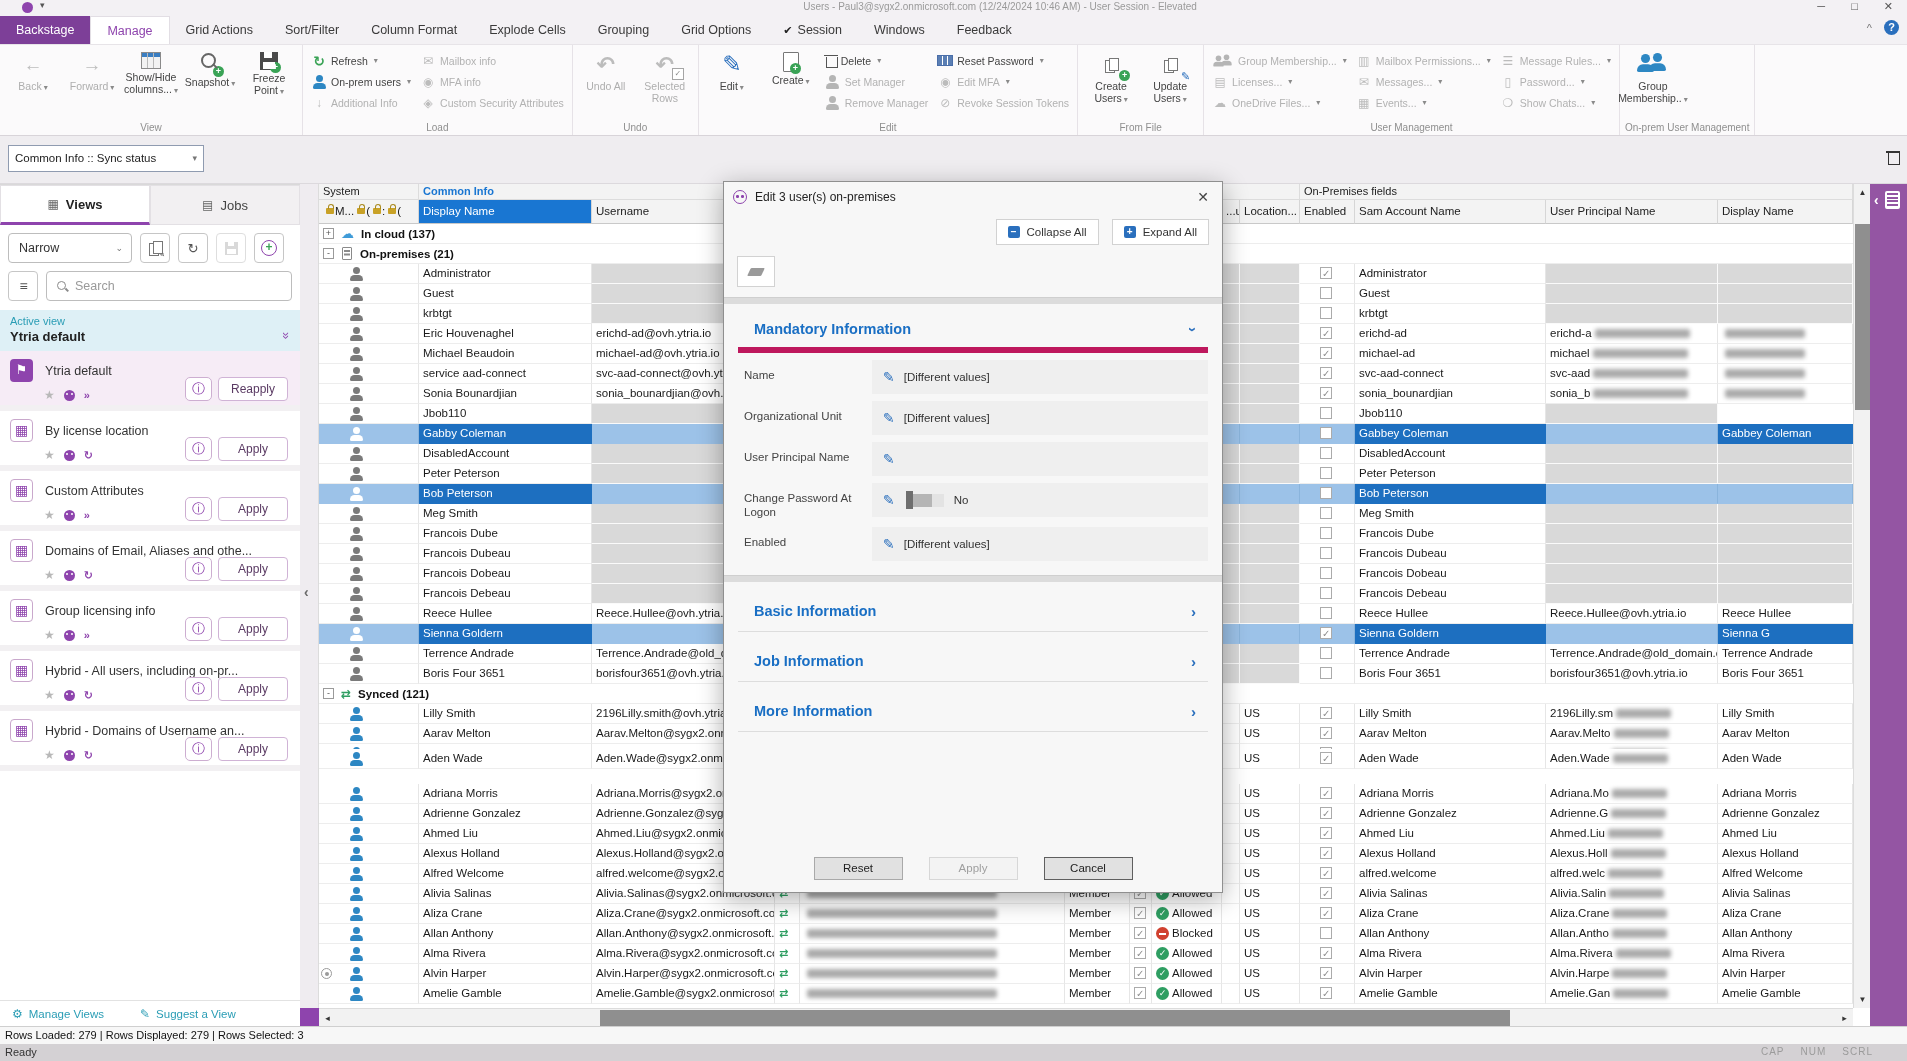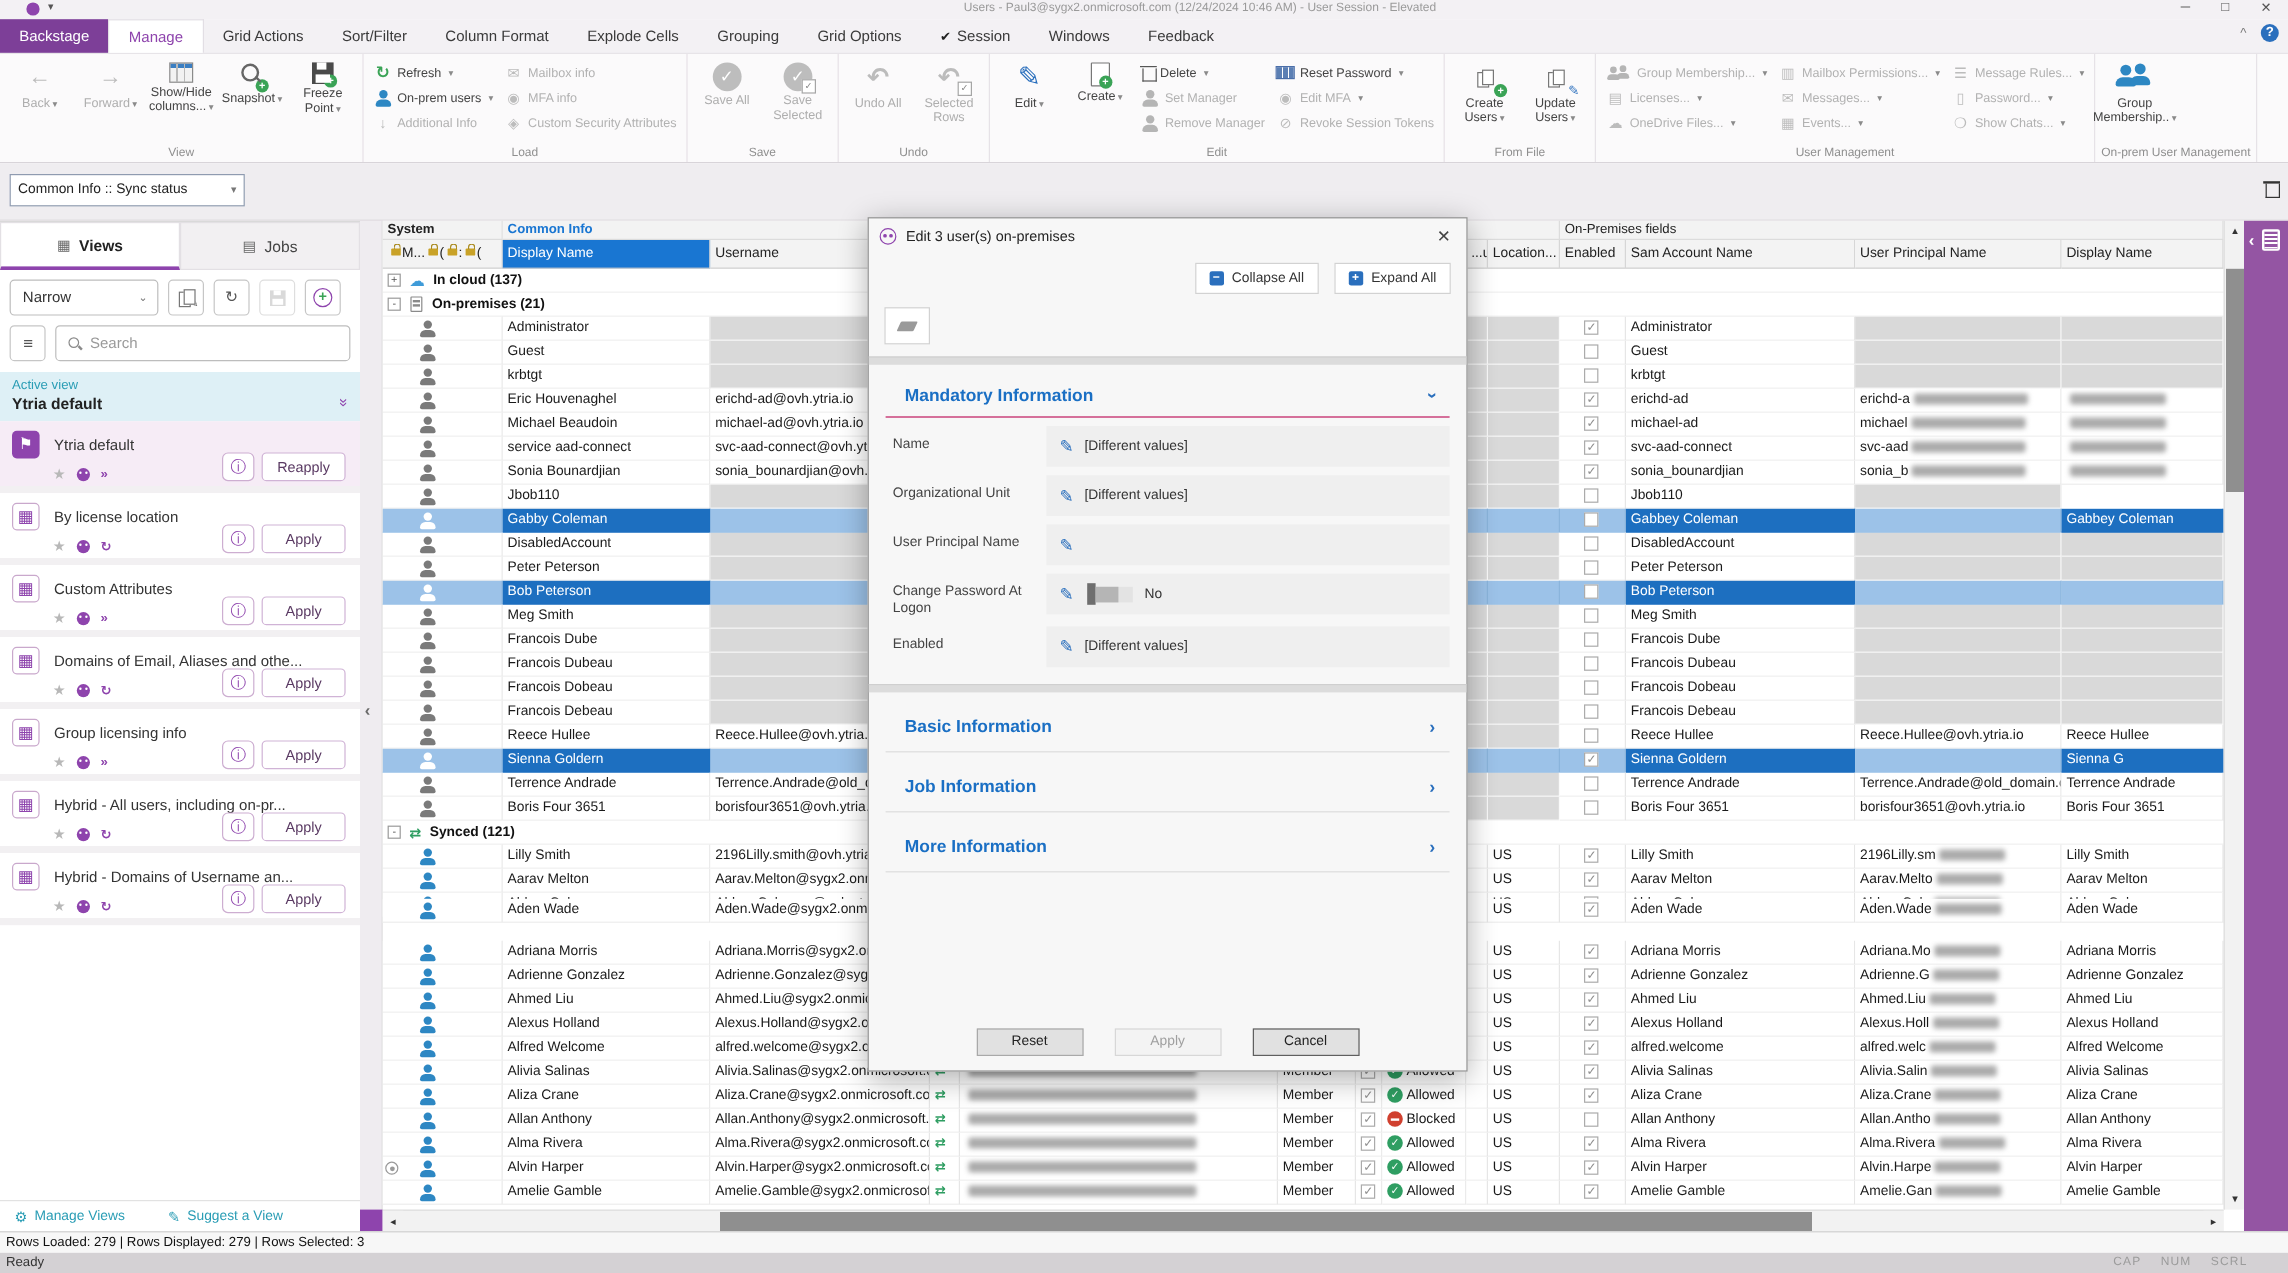"Save All" div.rgroup { html: <div> <div> <div> <span></span> <span>Save All</span> </div> <div> <span></span> <span>Save Selected</span> </div> </div> <div>Save</div> </div> -> none }
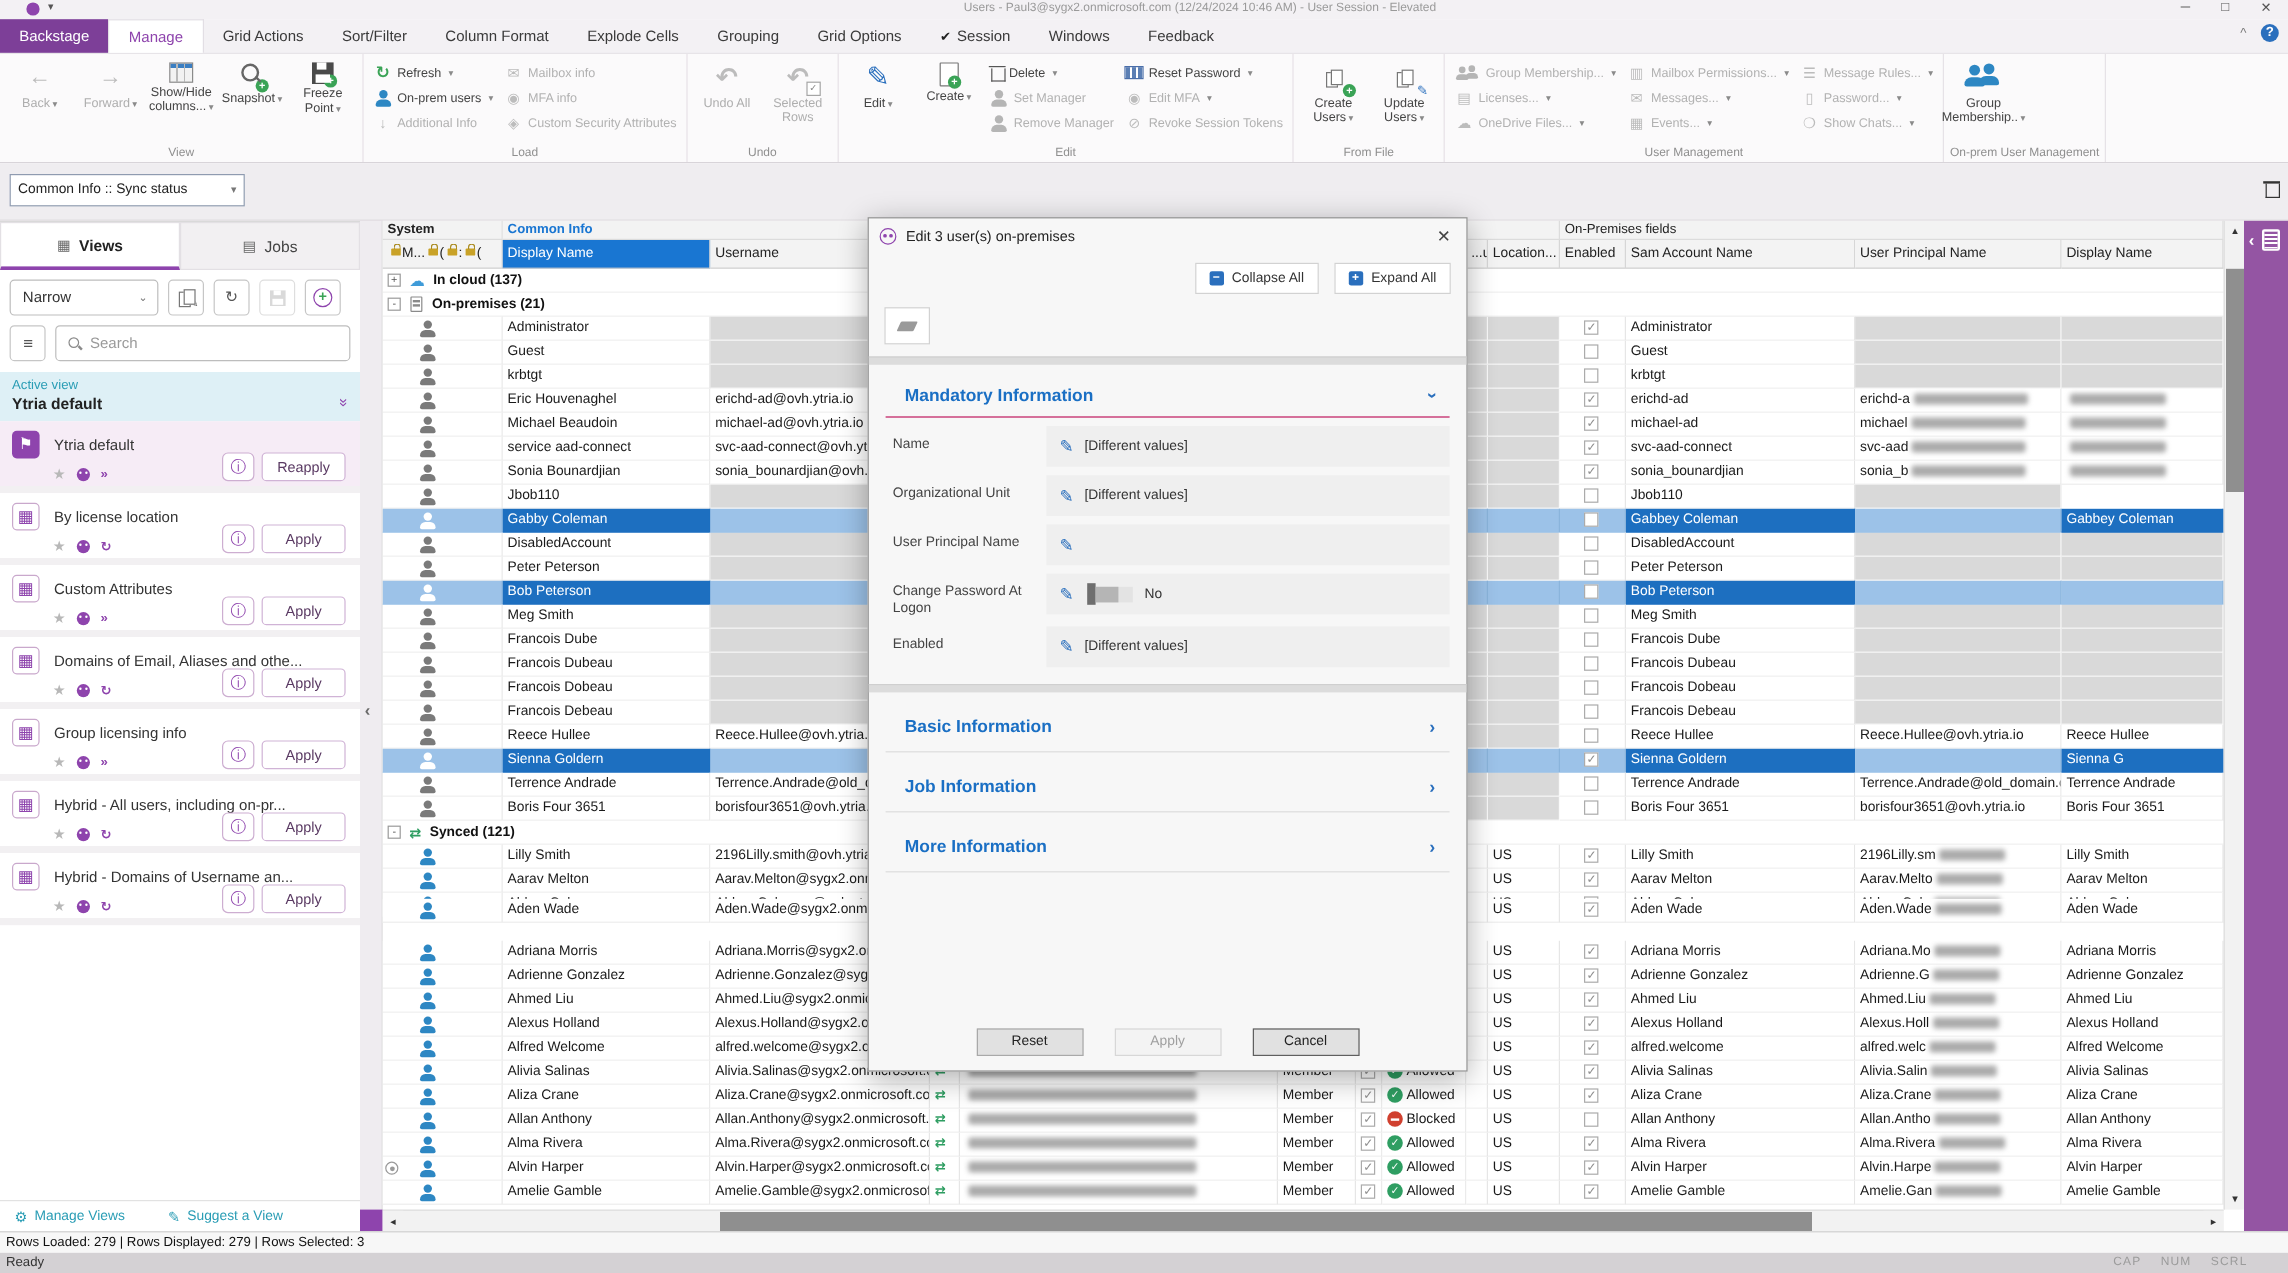"System" div.ghdr-cell { font-weight: bold -> none }
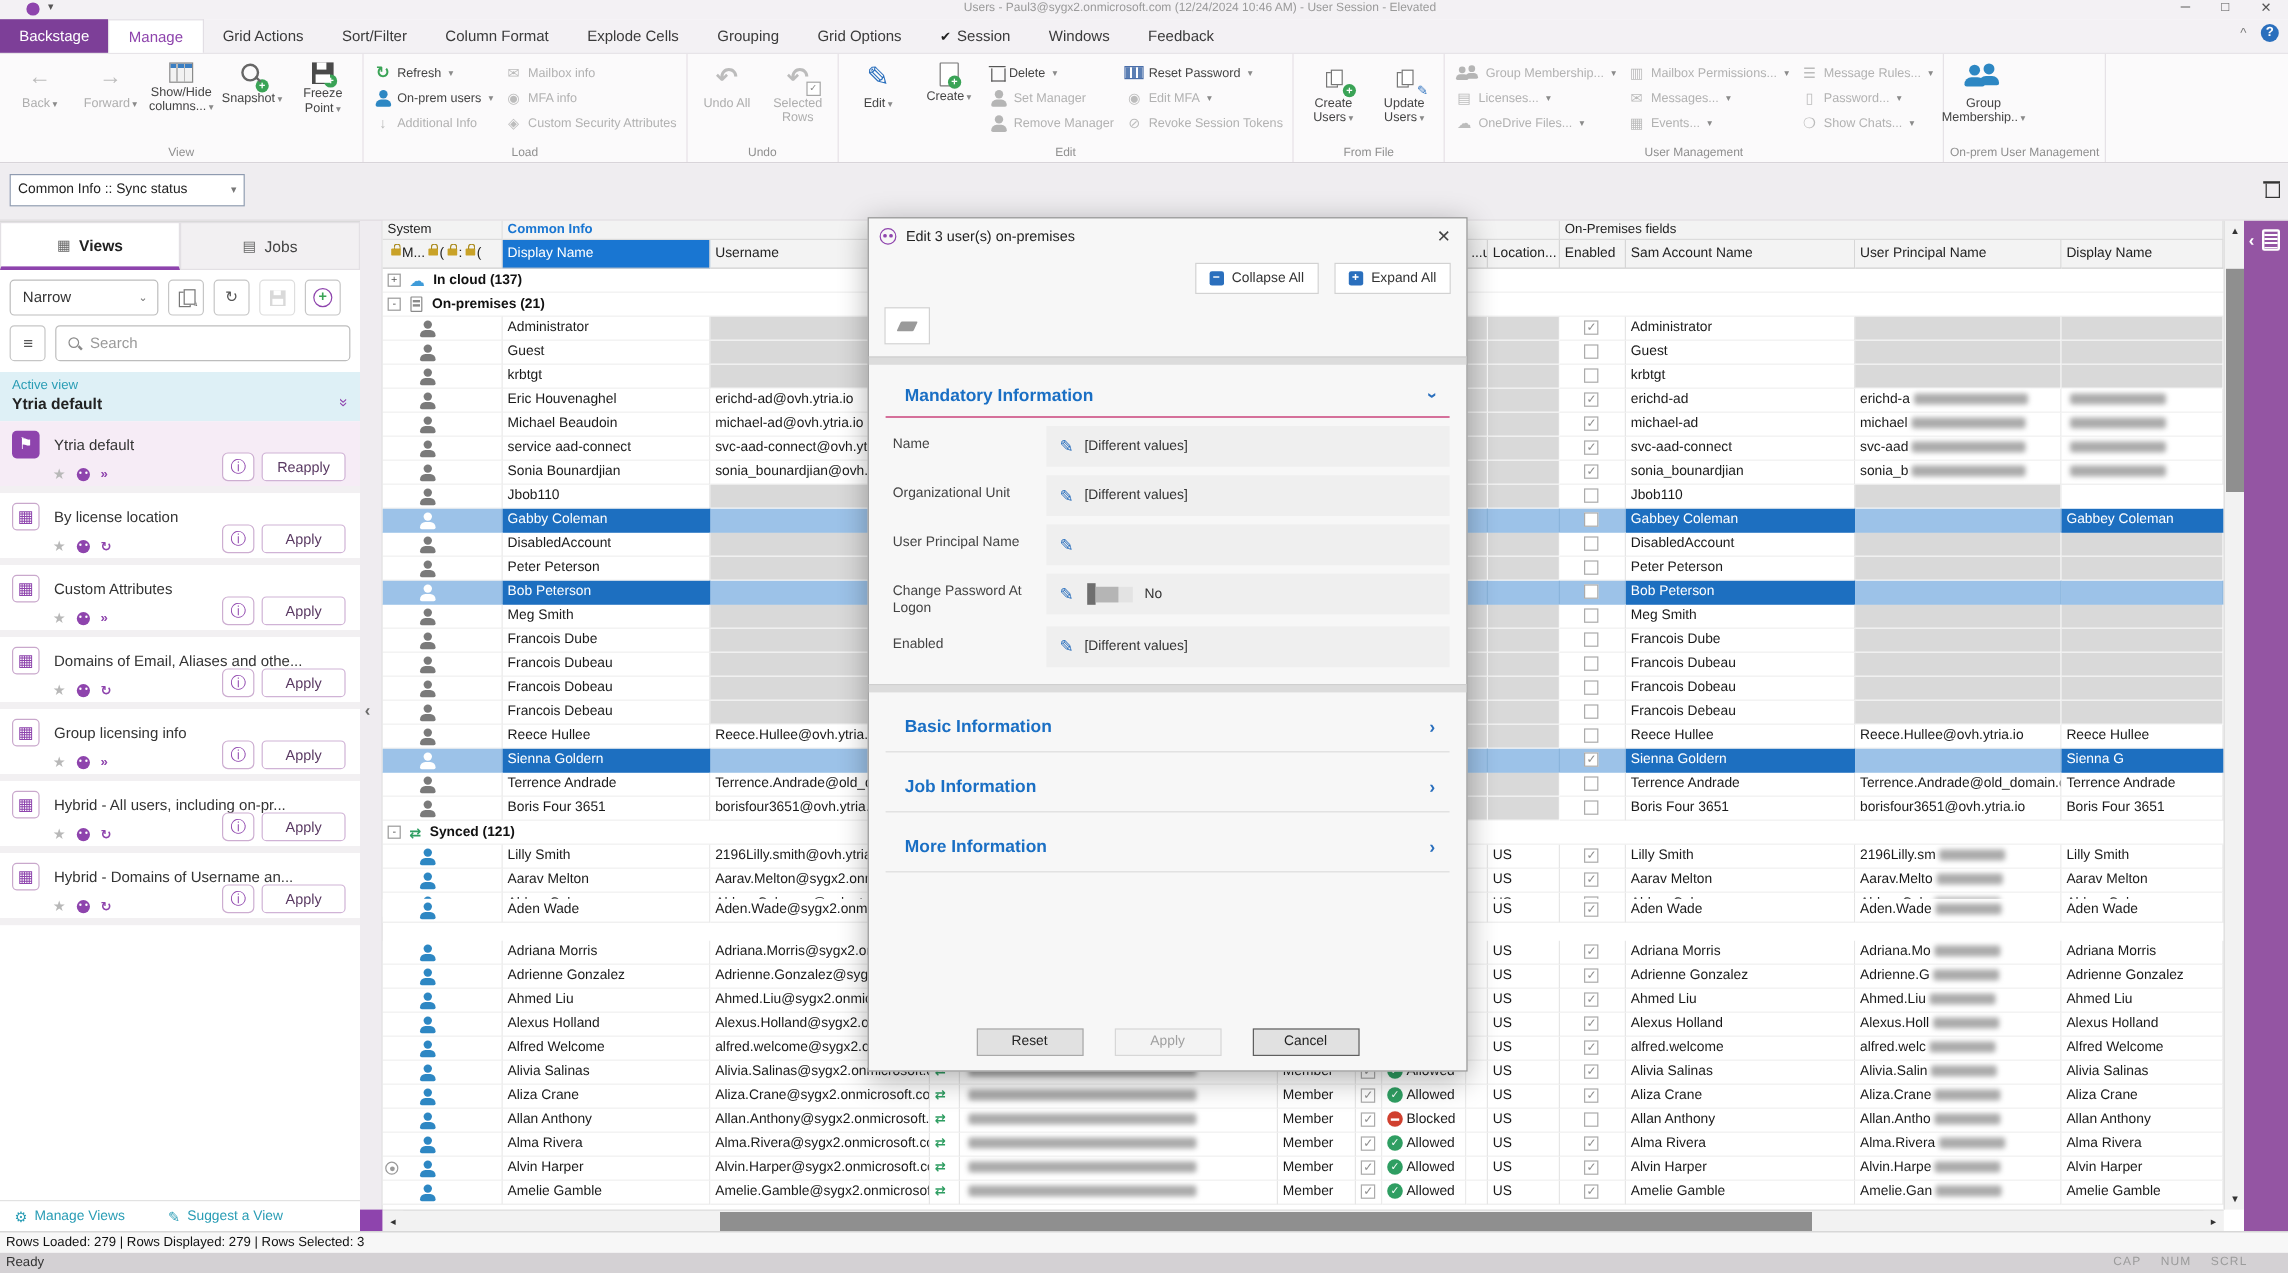"Mandatory Information" .sec-hdr { align-items: center -> flex-start; border-bottom: 1px solid #be185d -> 6px solid #be185d }
